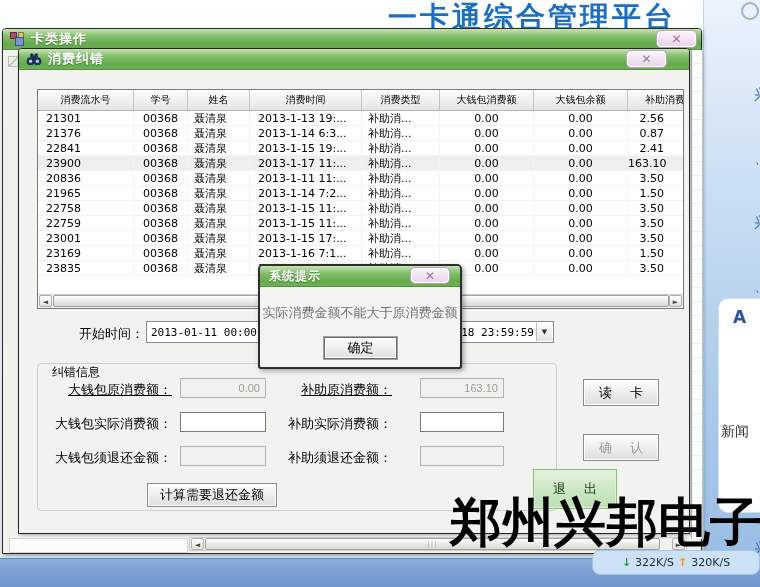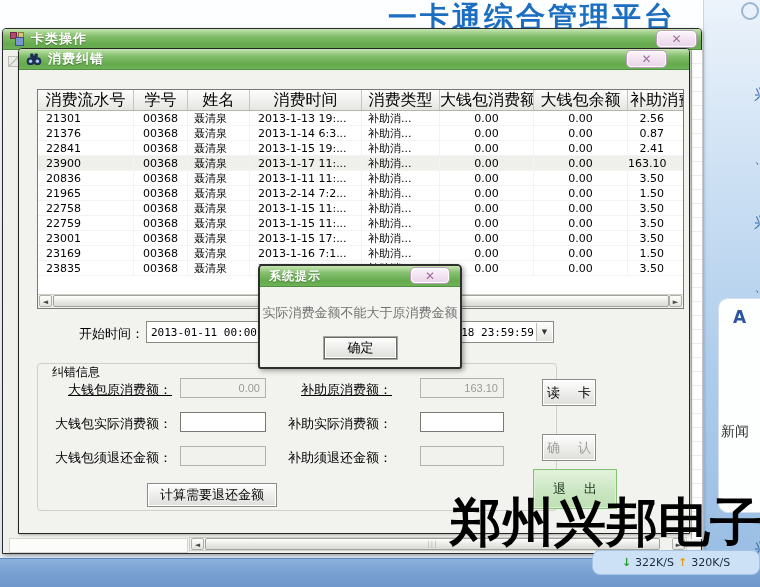"消费流水号" .gh { font-size: 16px -> 10px }
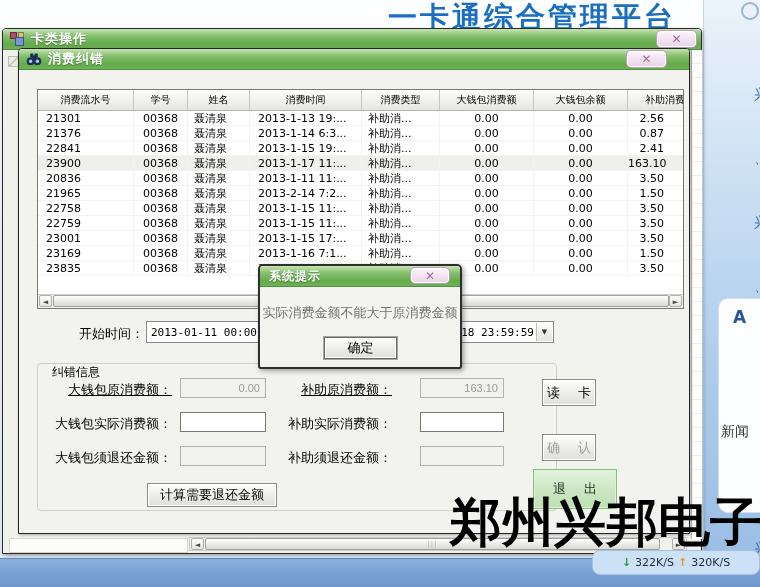"2013-2-14 7:2..." div.gc { text: 2013-2-14 -> 2013-1-14 }
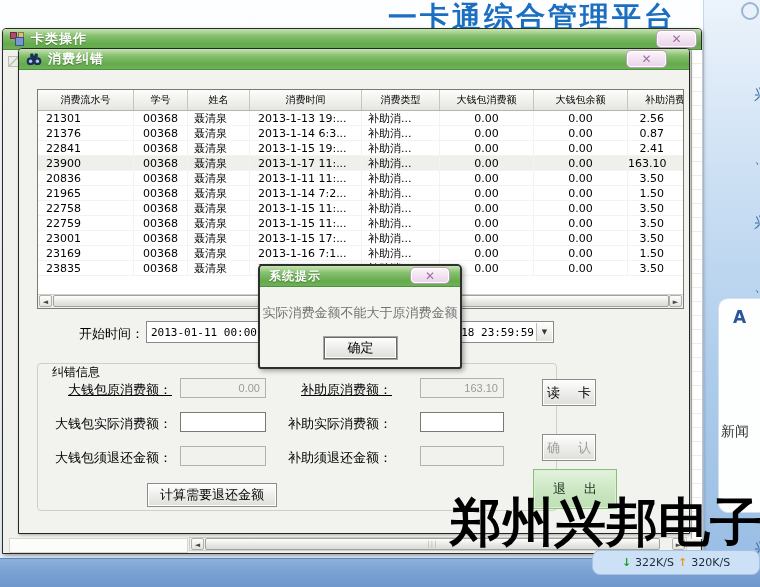"读 卡" .sidebtn { left: 523px -> 564px; width: 54px -> 76px }
